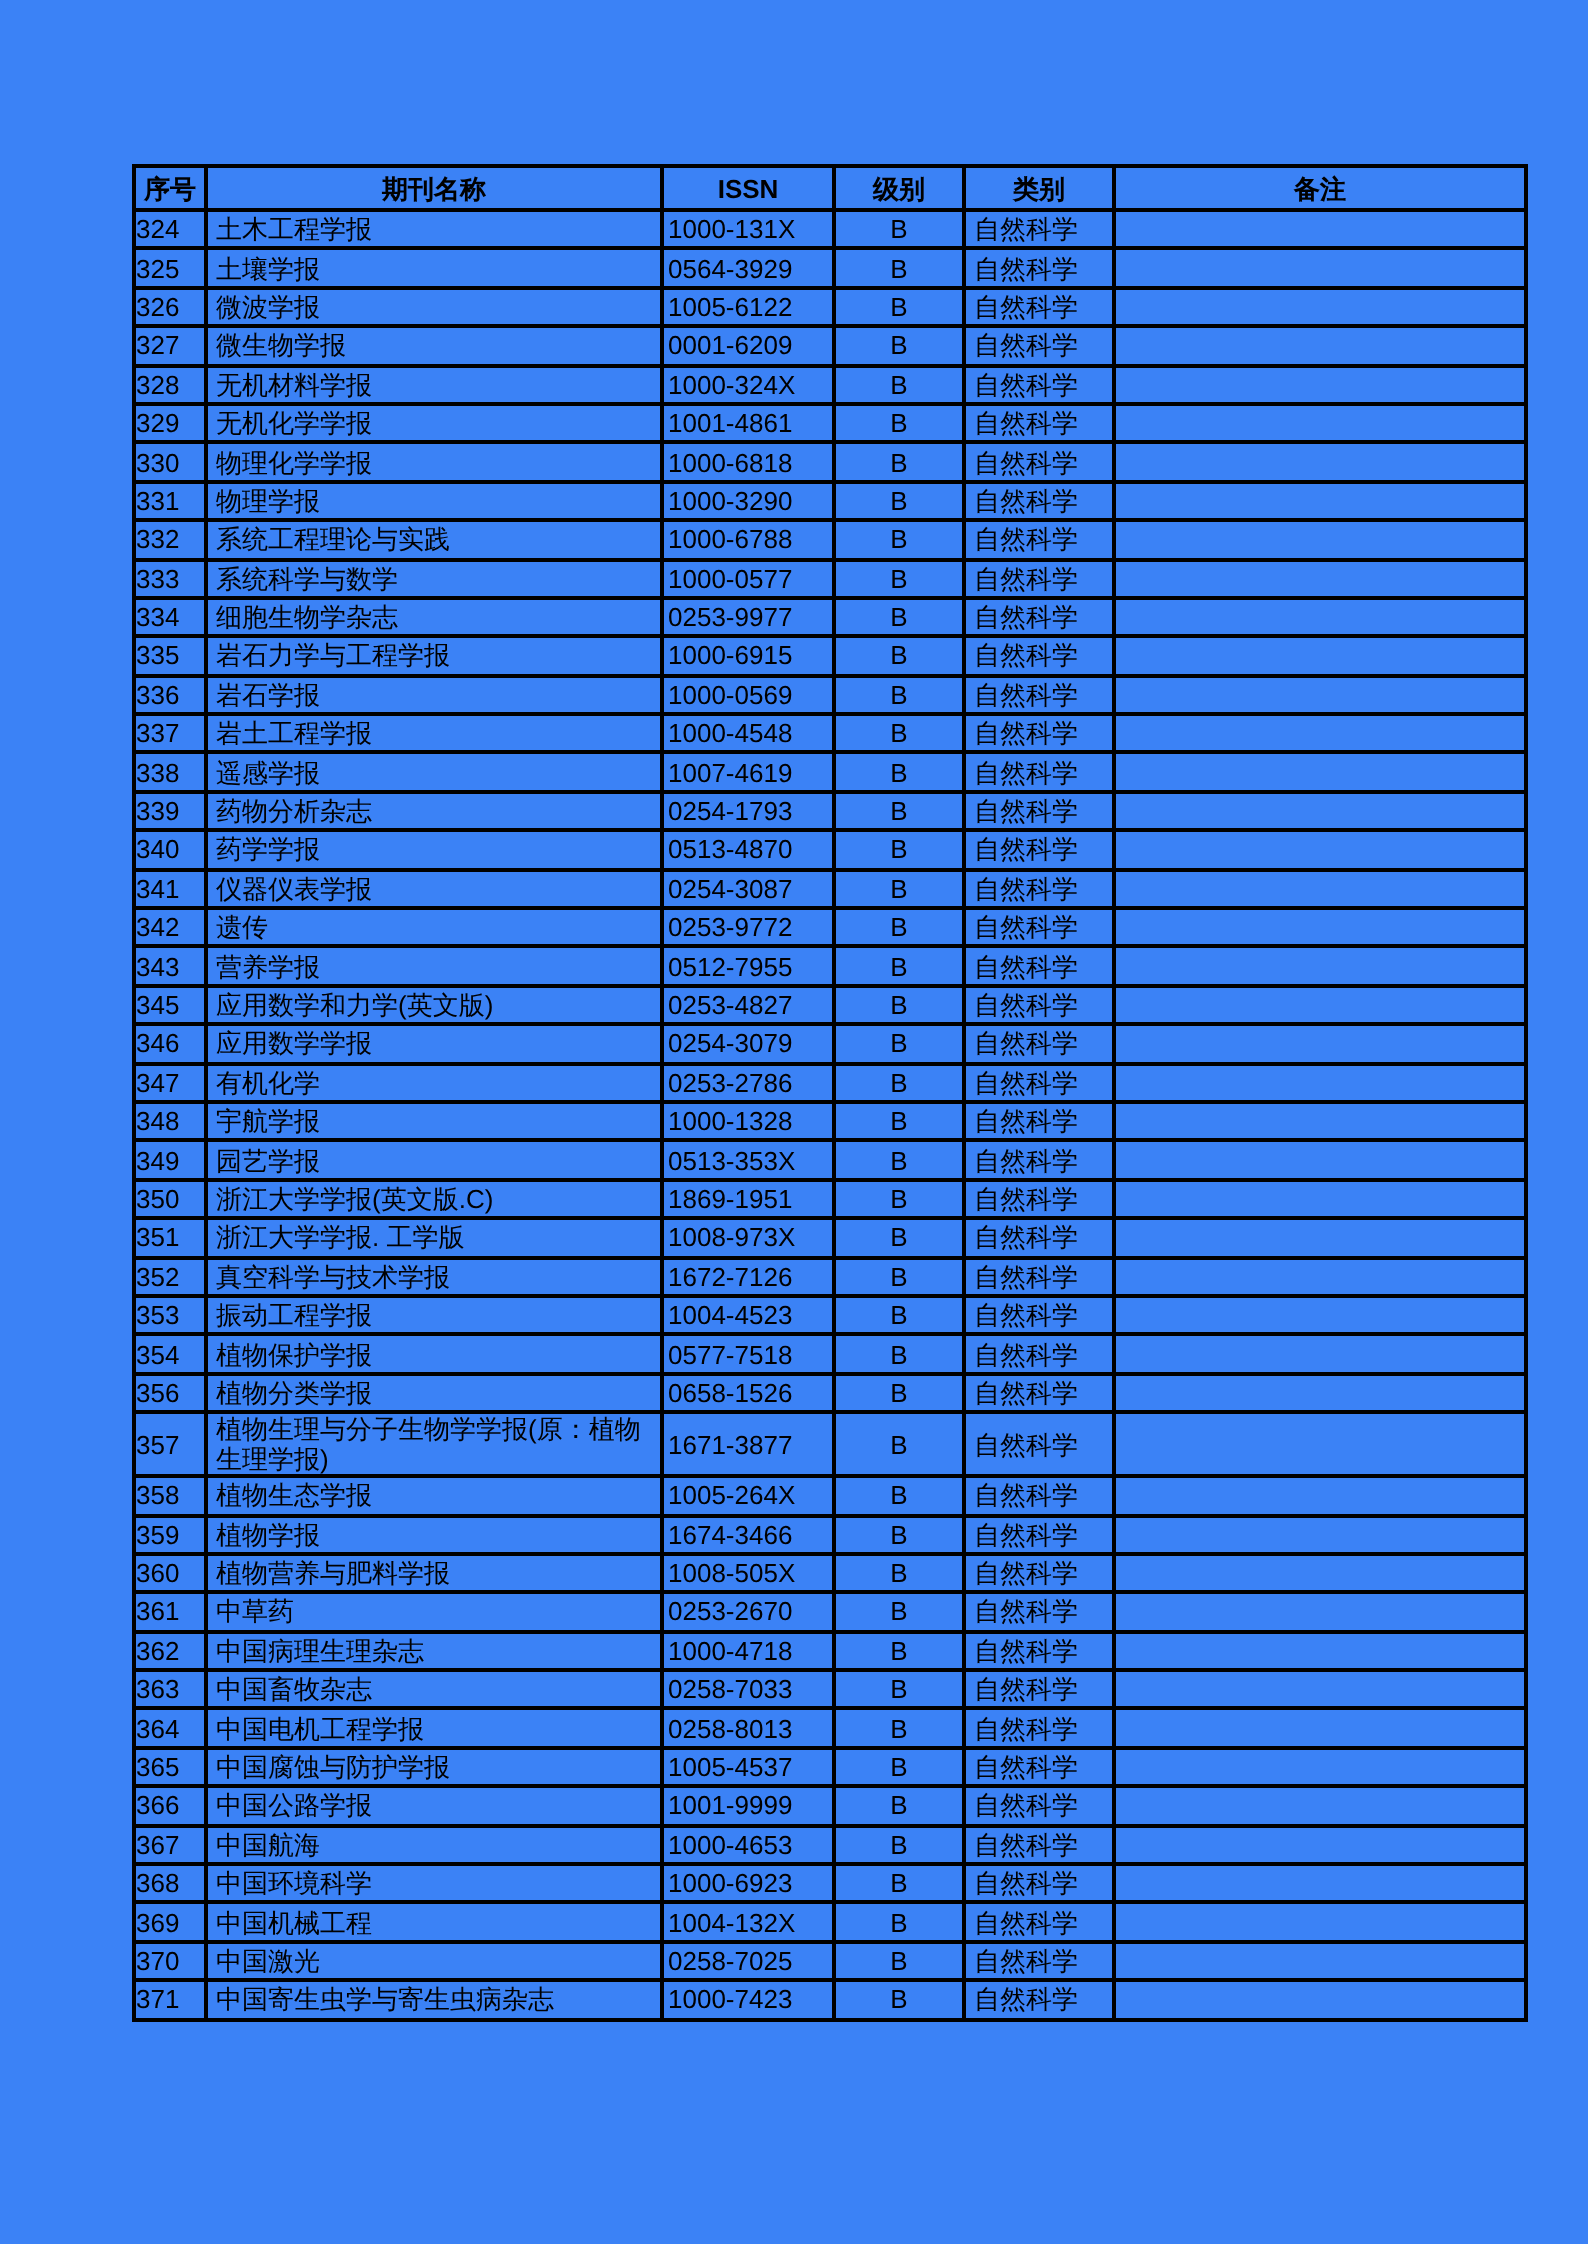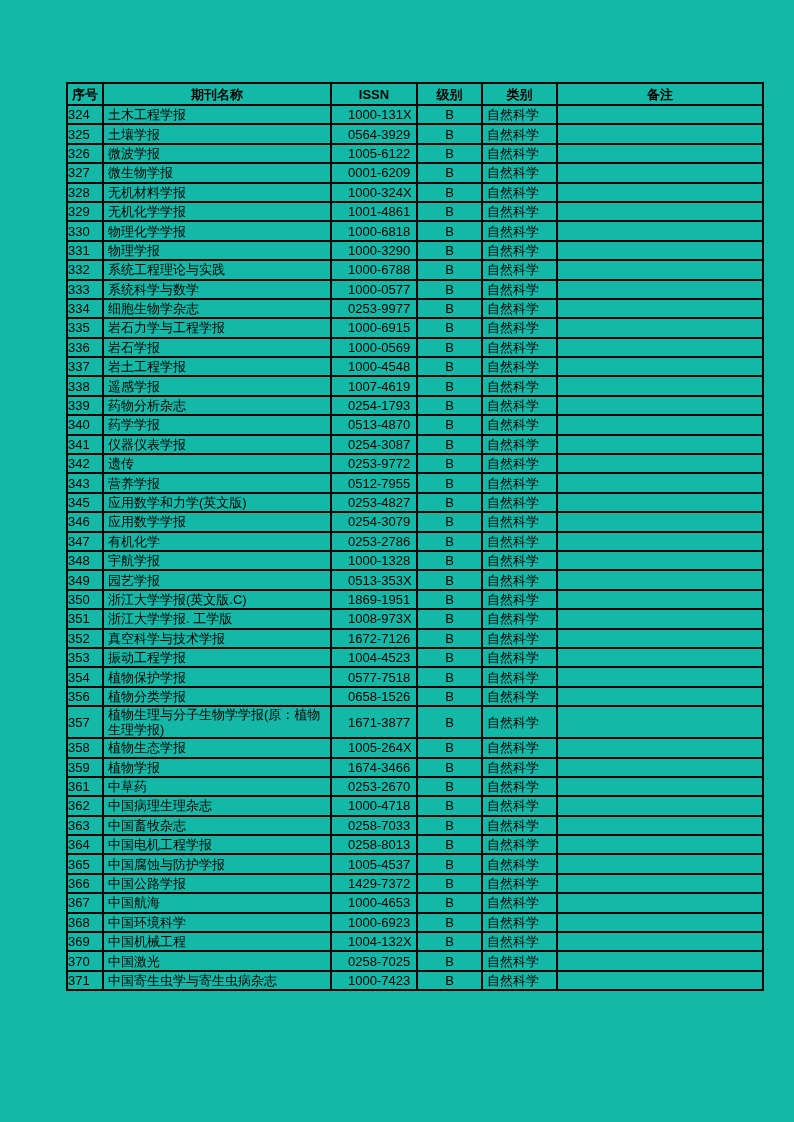"序号" .page { background: #14b8a6 -> #3b82f6 }
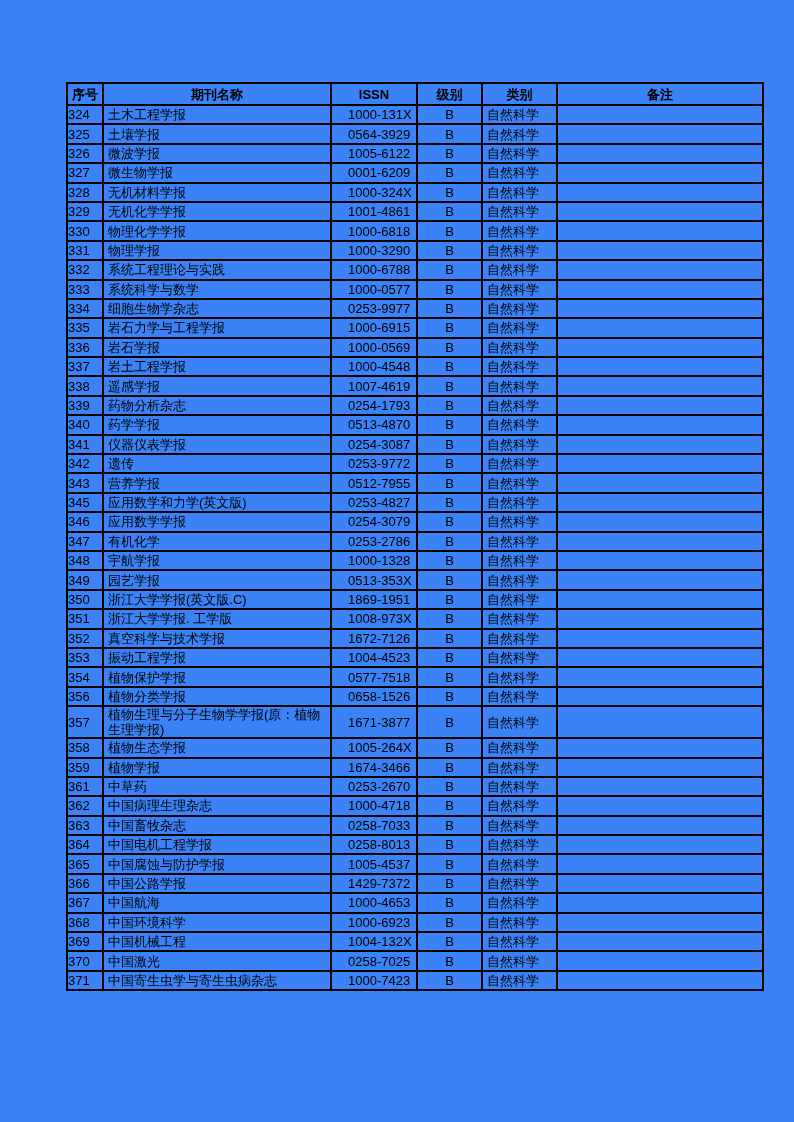"1000-131X" td.col-issn { padding-left: 16px -> 2px }
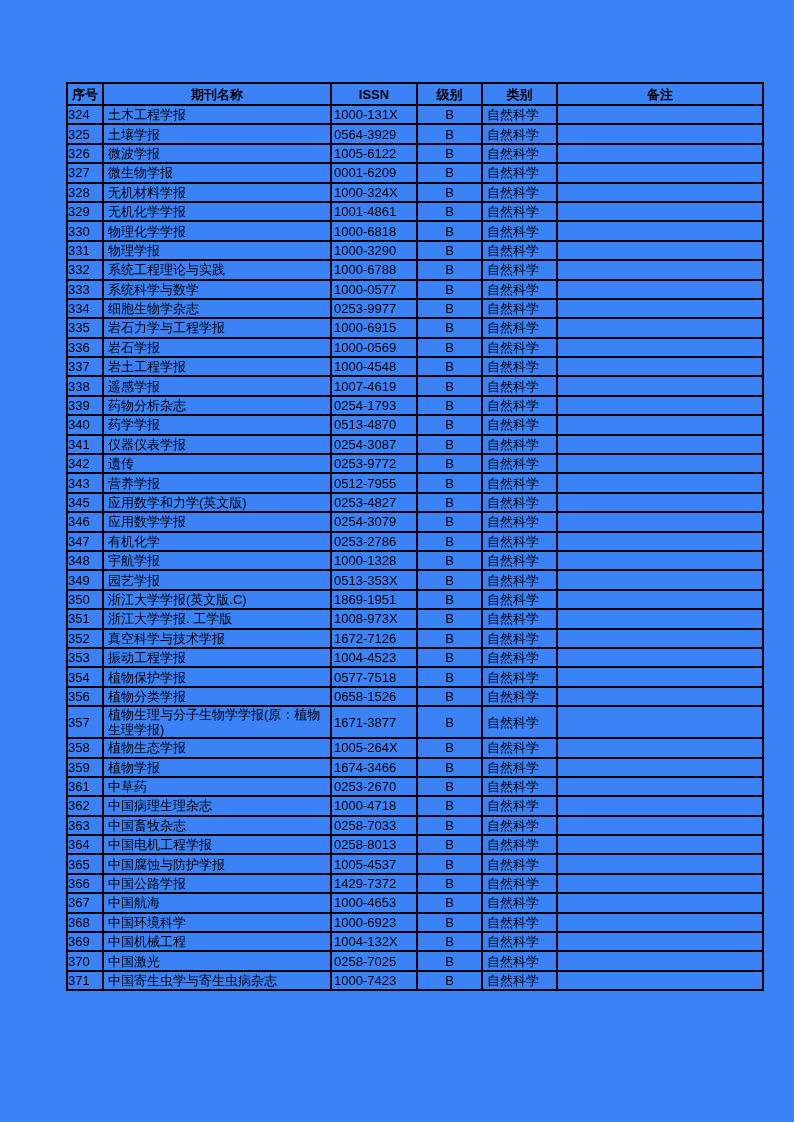"360" tr { html: none -> <tr> <td>360</td> <td>植物营养与肥料学报</td> <td>1008-505X</td> <td>B</td> <td>自然科学</td> <td></td> </tr> }
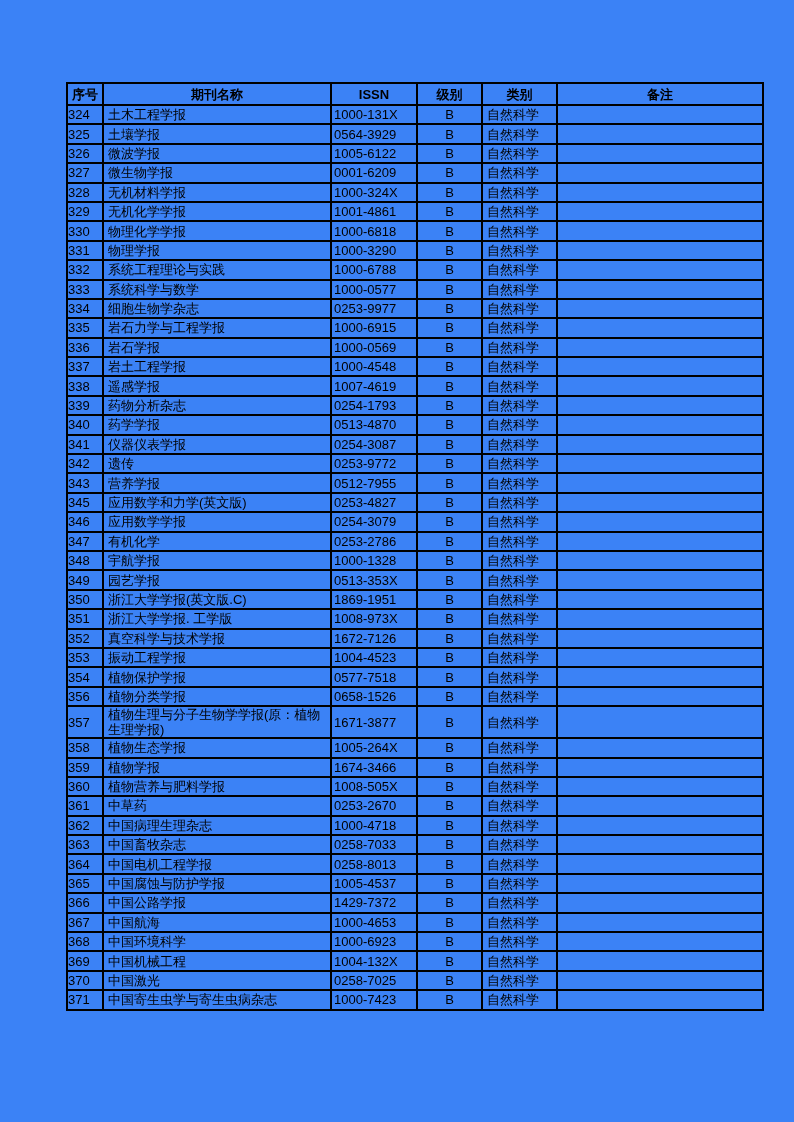"1429-7372" td.col-issn { text: 1429-7372 -> 1001-9999 }
